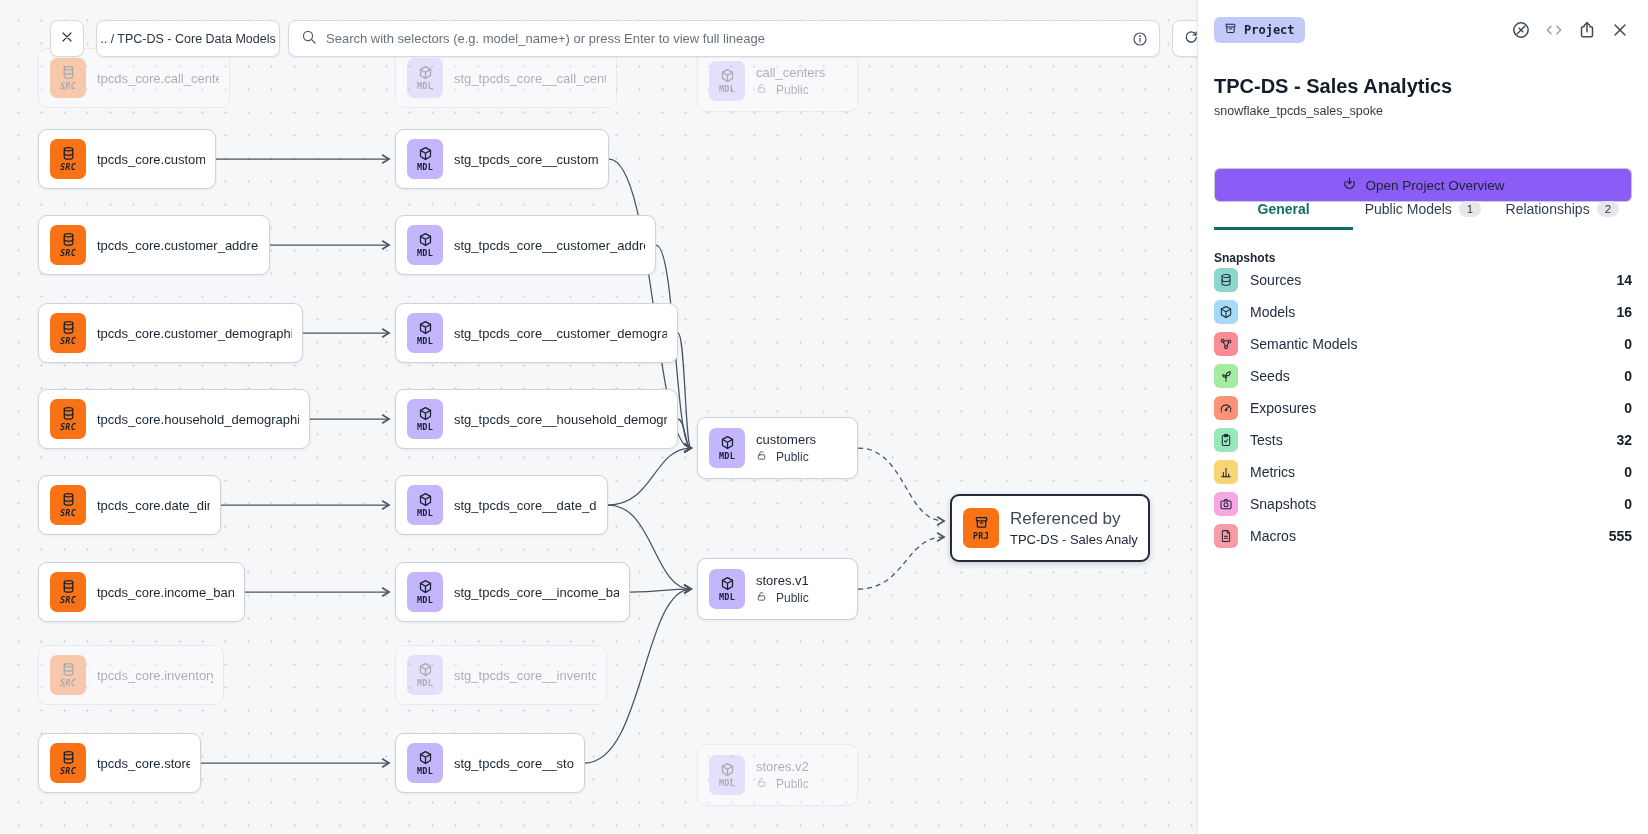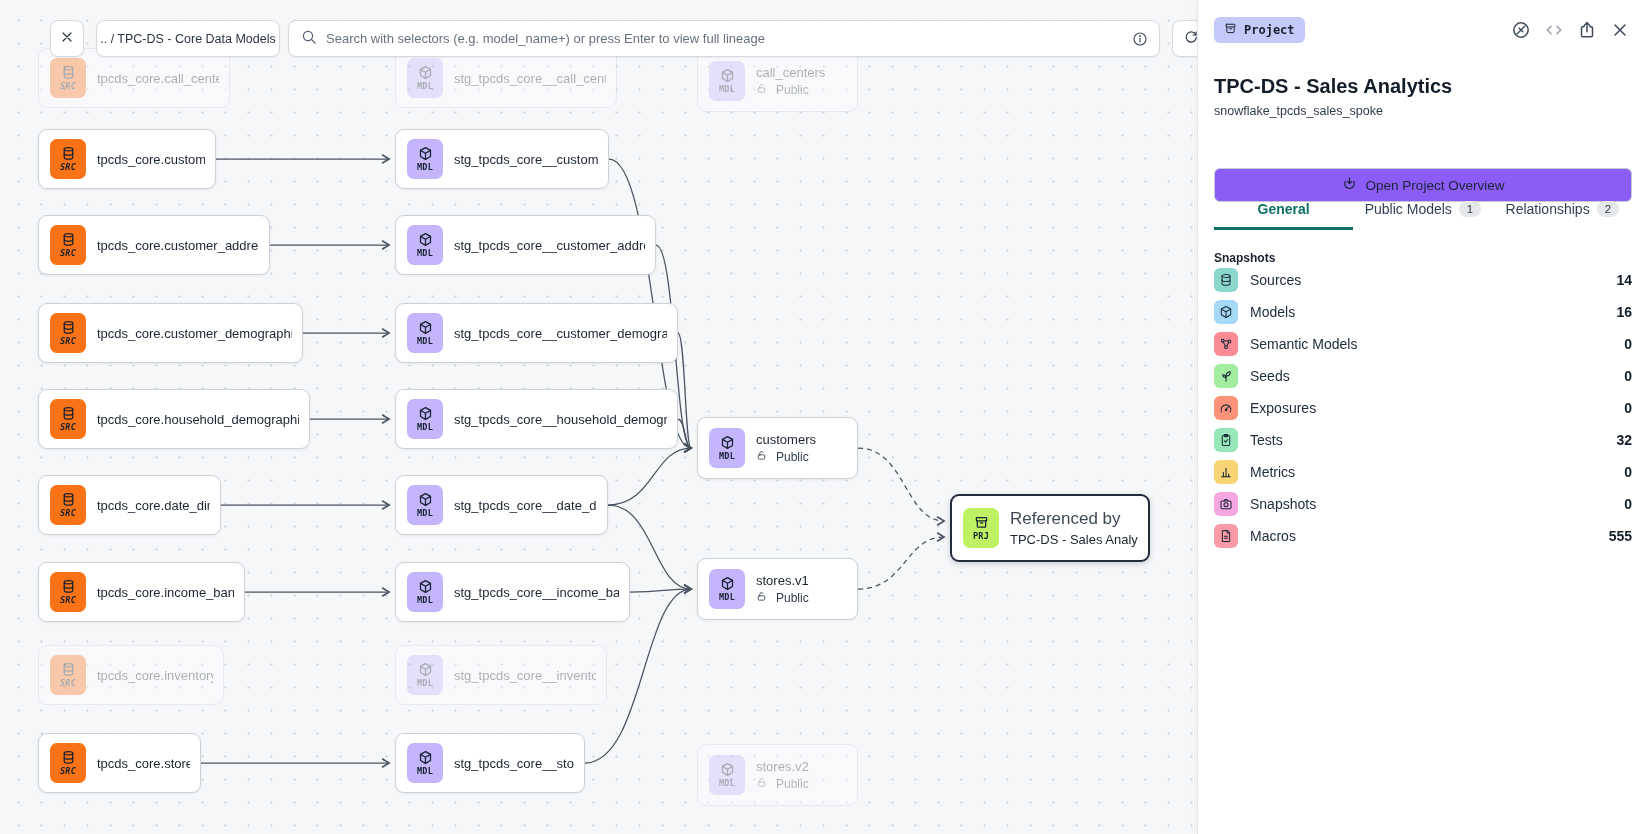"PRJ" .nicon.PRJ { background: #bef264 -> #f97316 }
